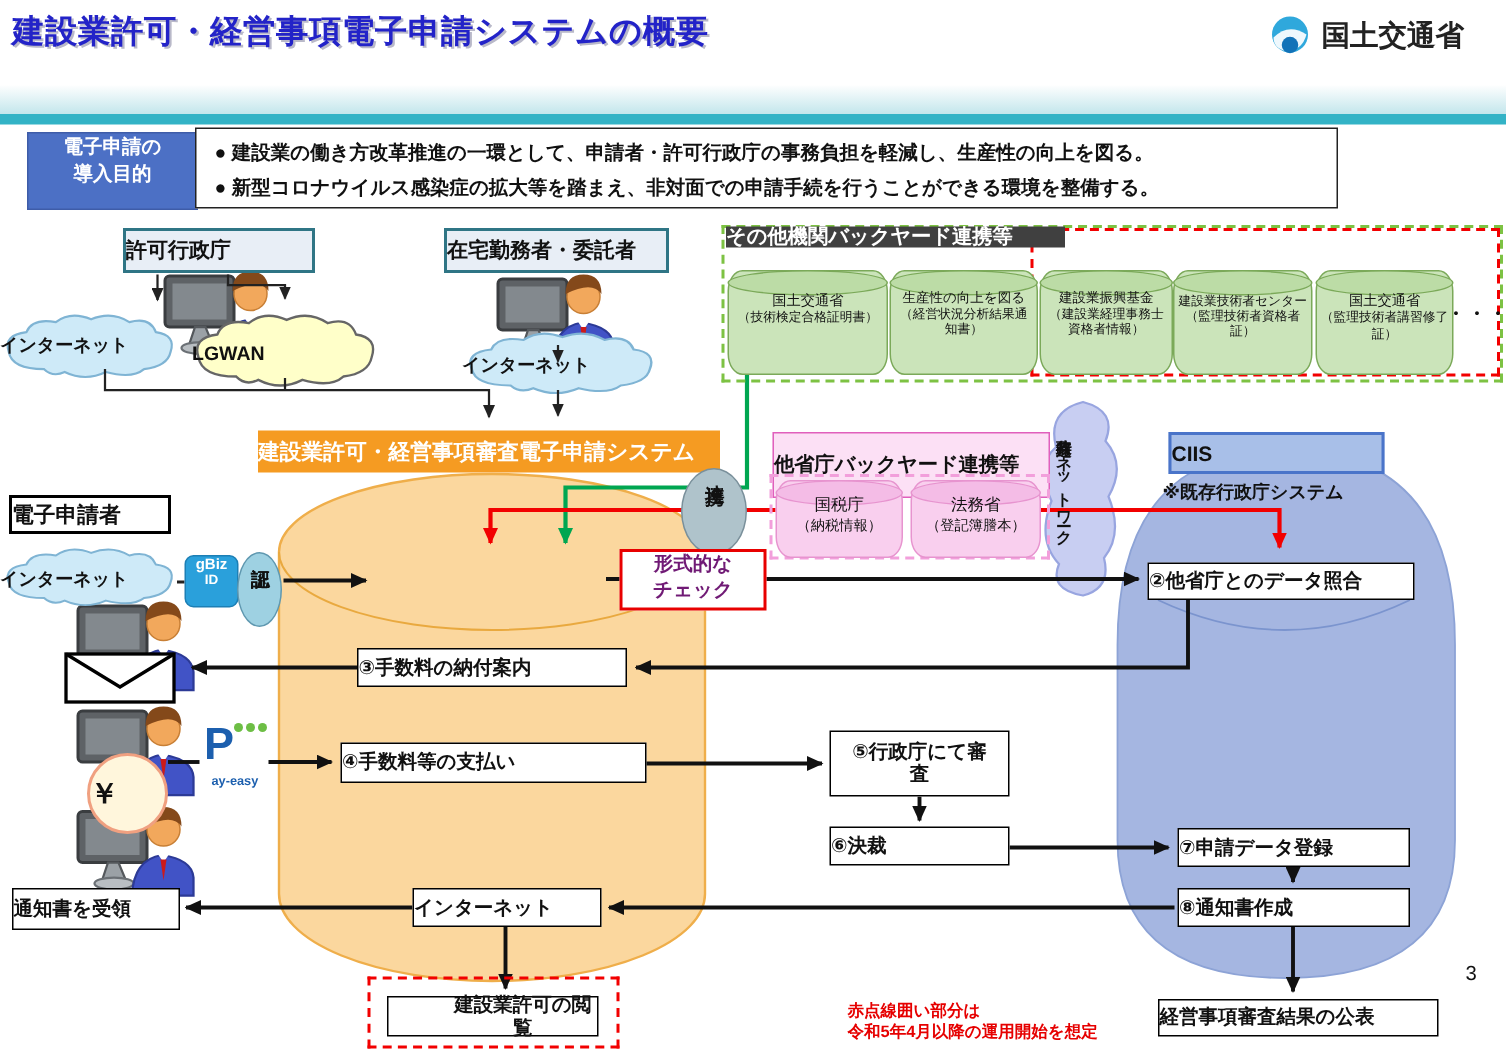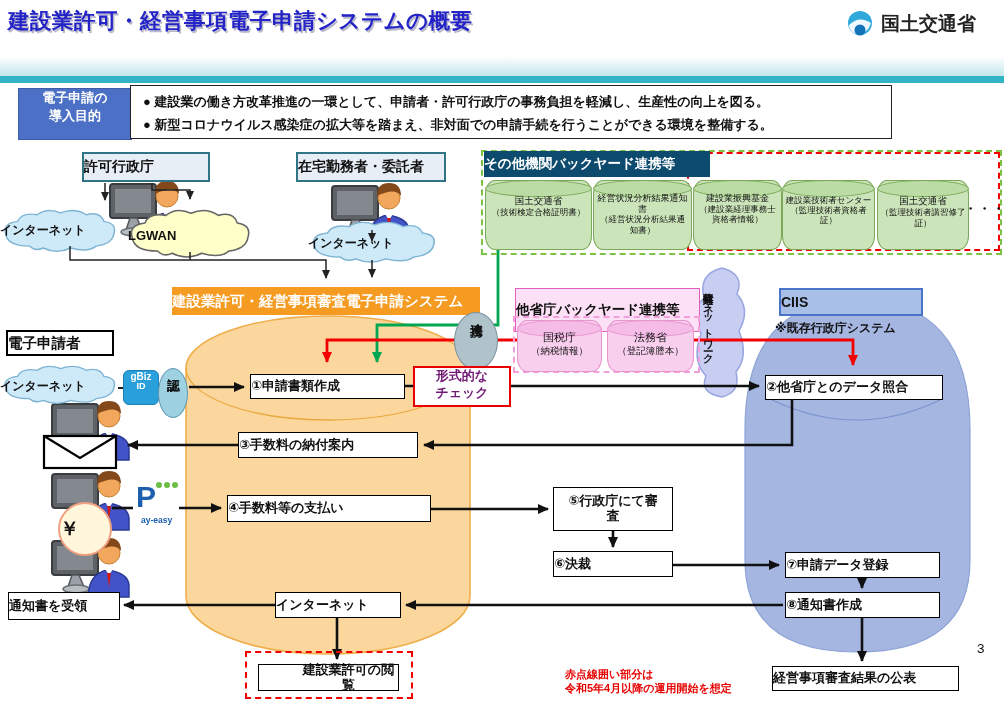"その他機関バックヤード連携等" div.abs { background: #0c4a6e -> #404040; height: 26px -> 14px }
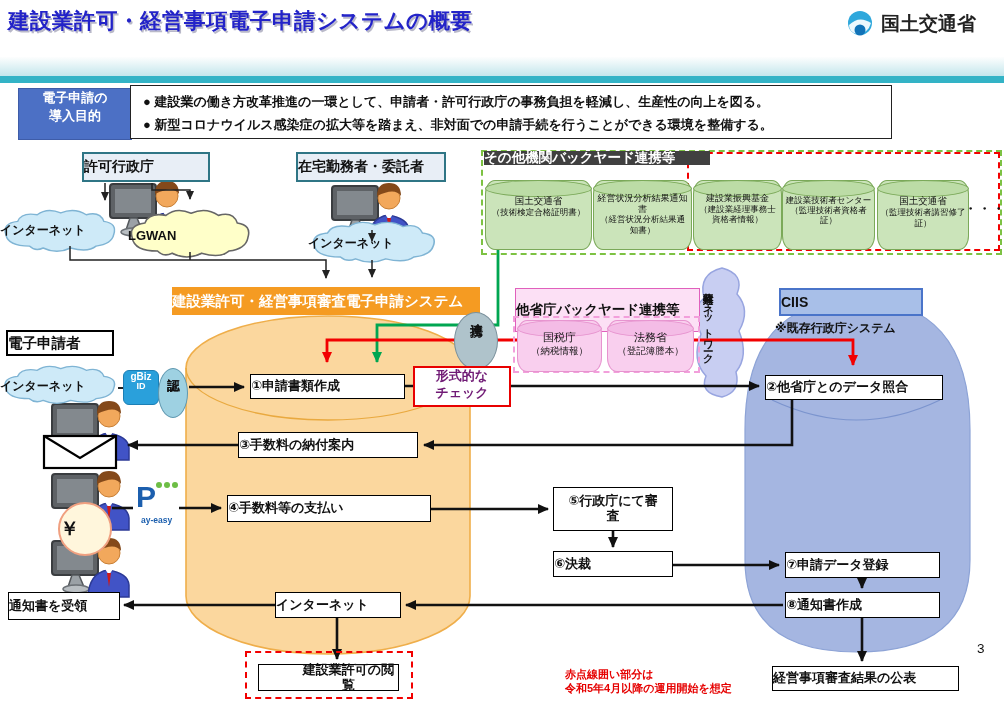"経営状況分析結果通知書" span { text: 経営状況分析結果通知書 -> 生産性の向上を図る }
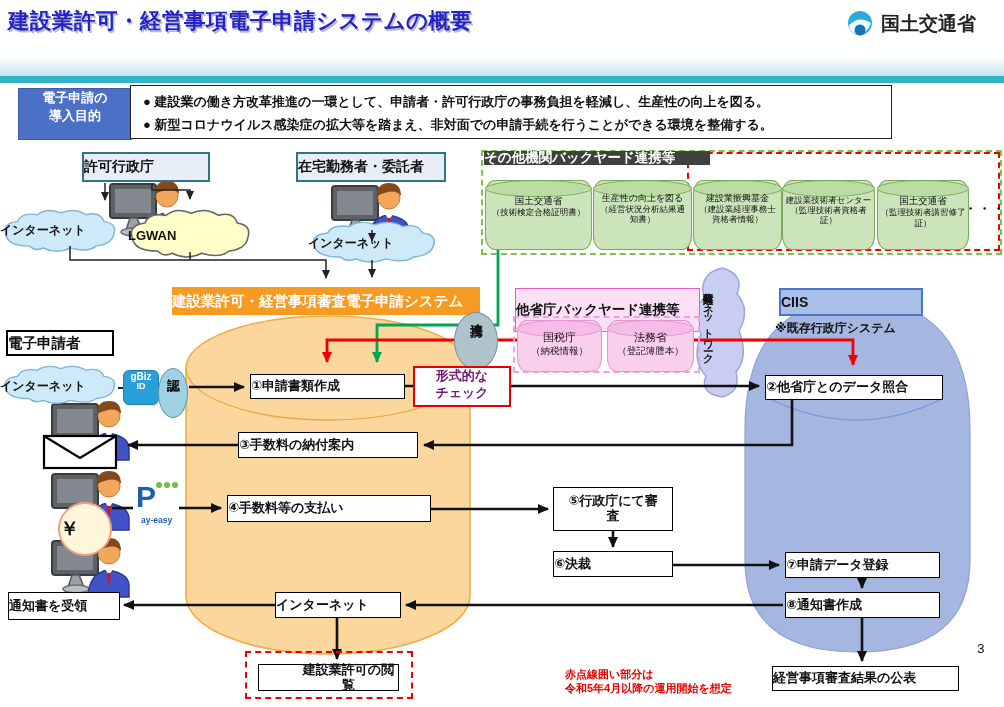"①申請書類作成" div.abs { html: <div>①申請書類作成</div> -> none }
